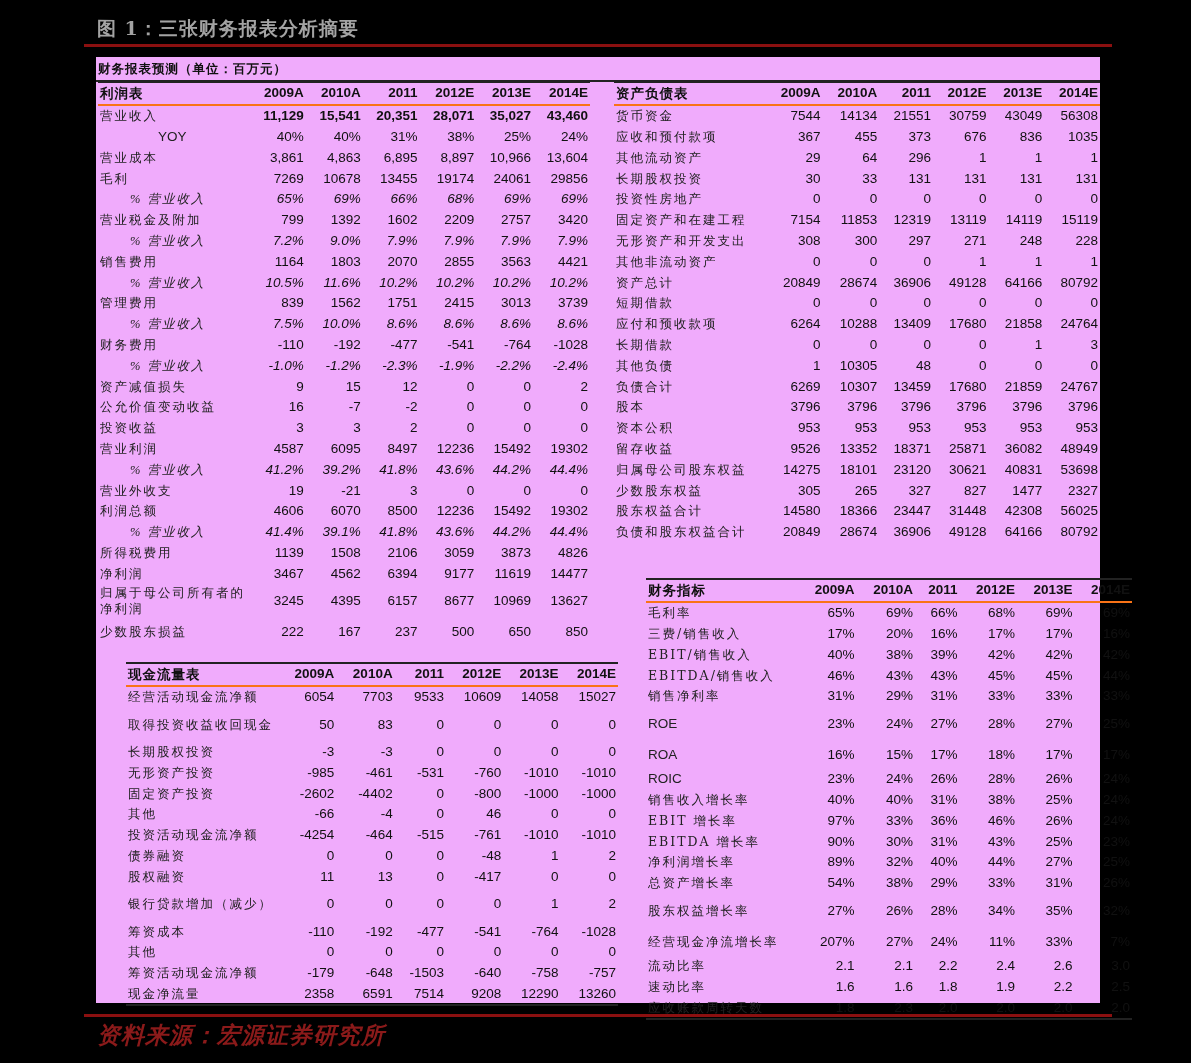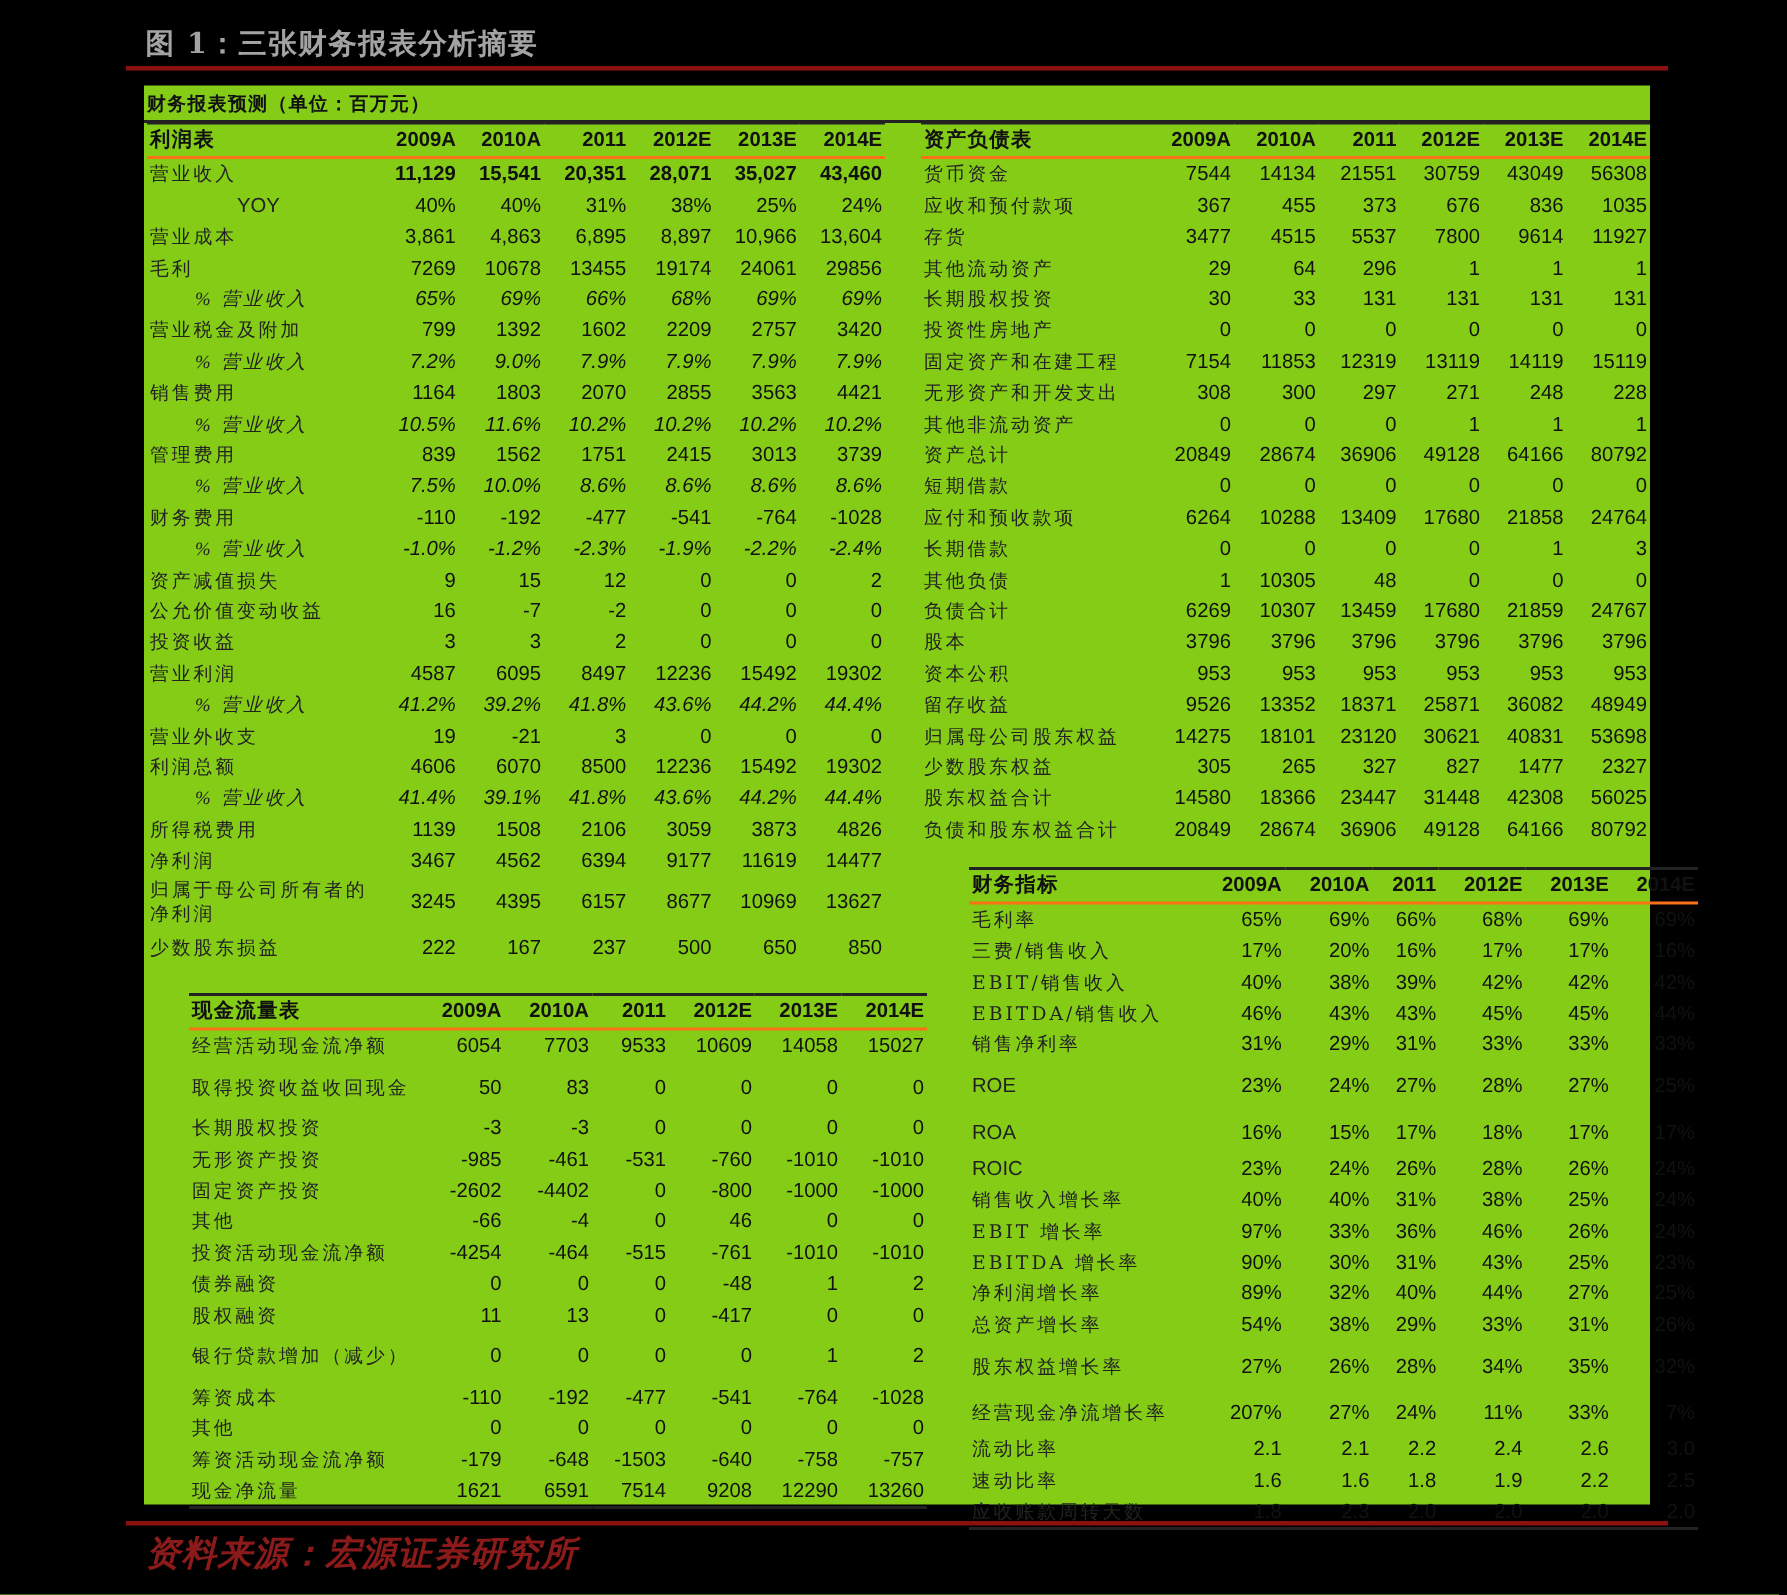"财务报表预测（单位：百万元）" .panel { background: #84cc16 -> #f0abfc }
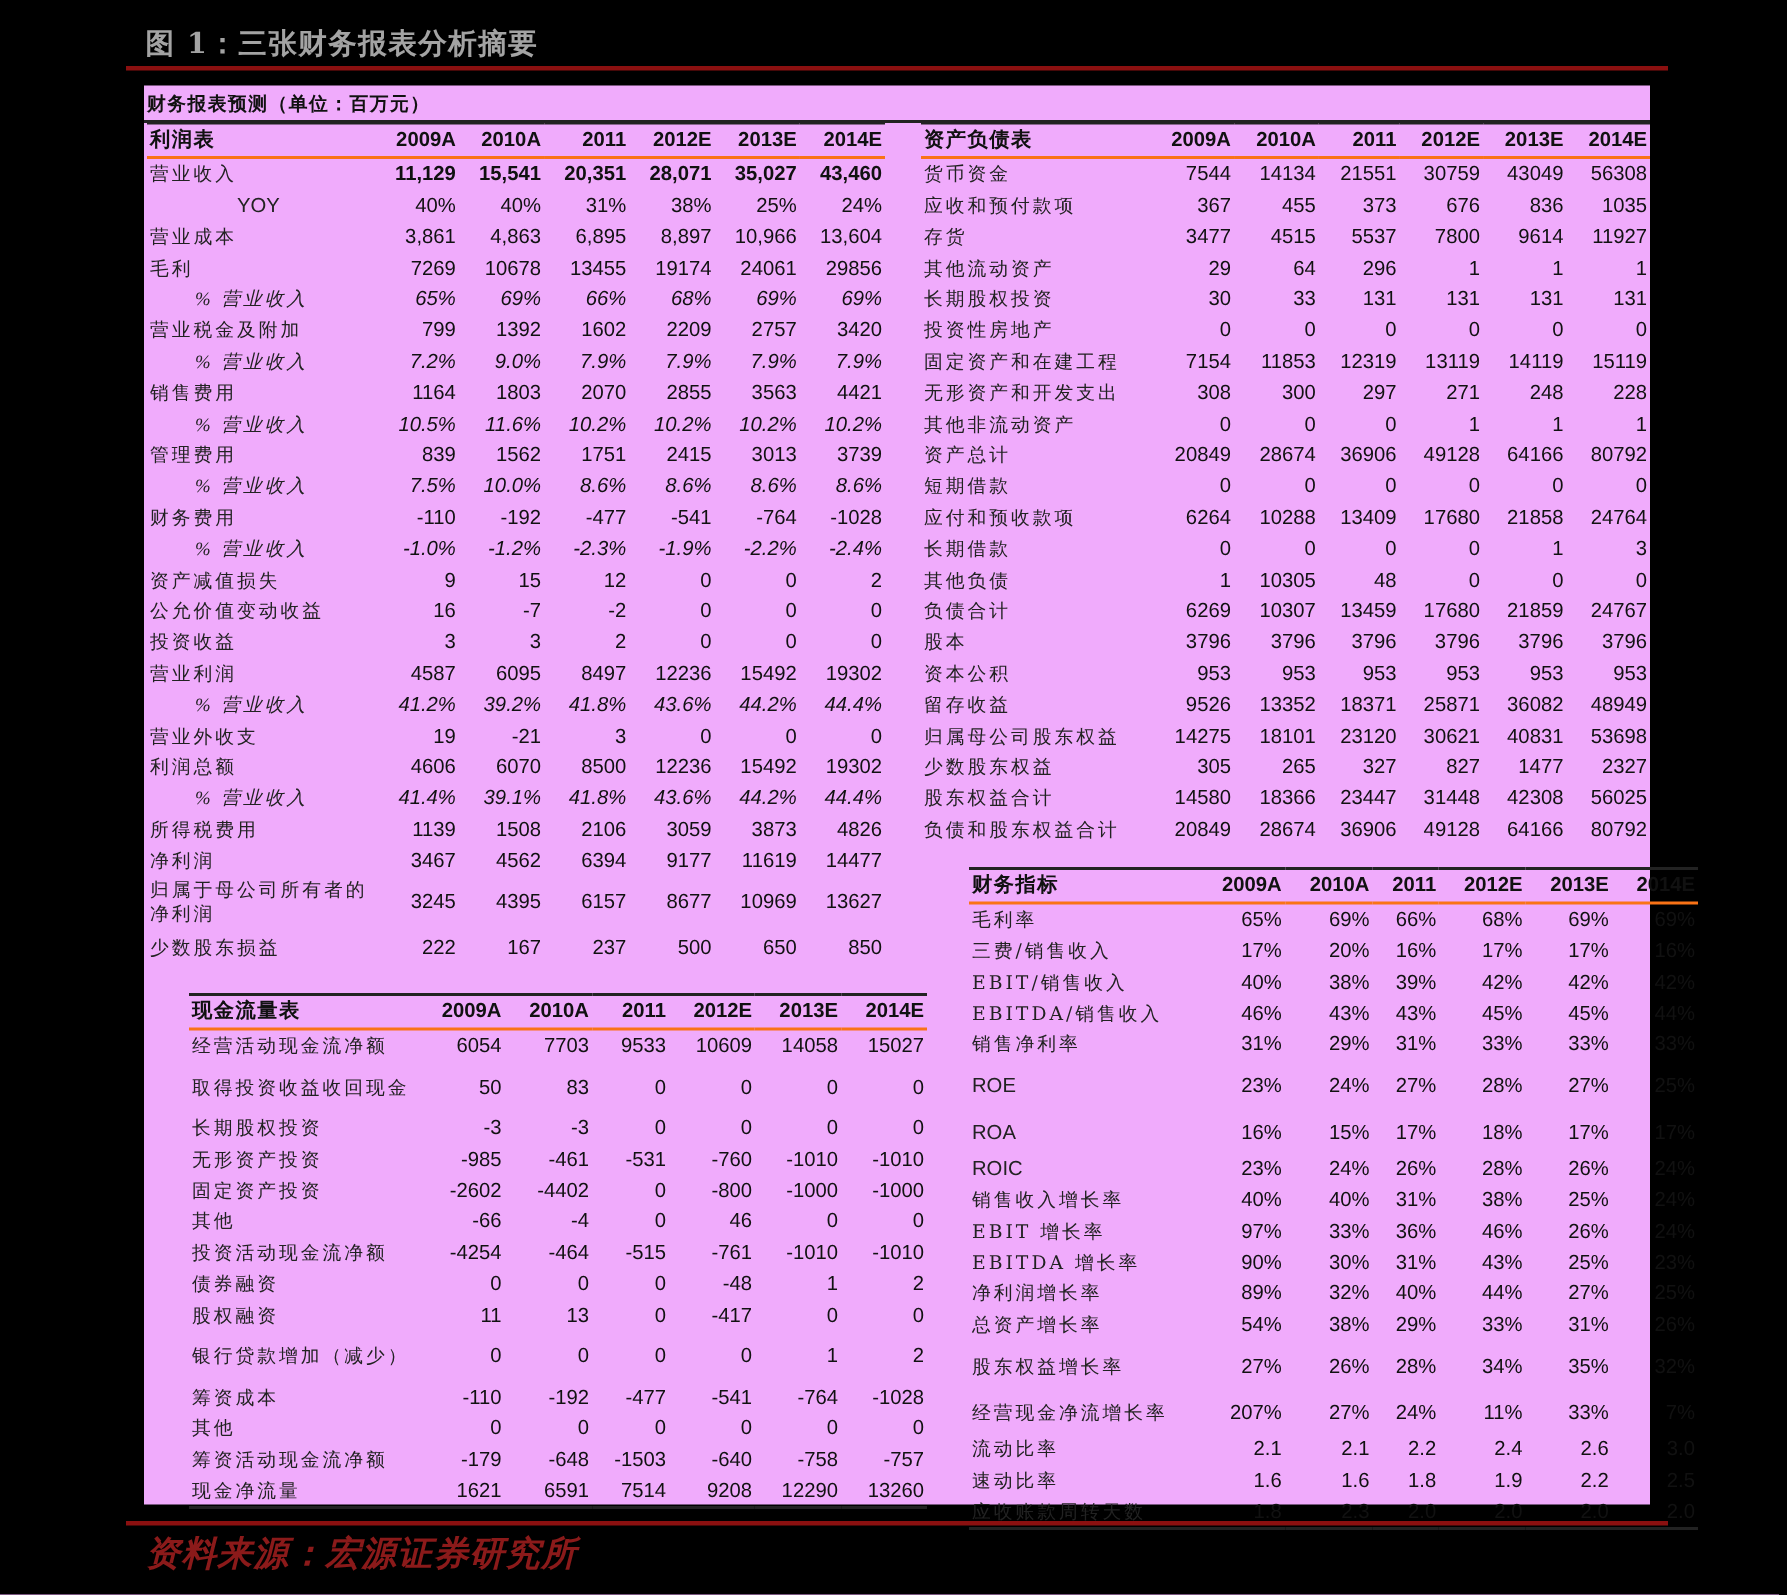"存货" tr { html: <tr> <td>存货</td> <td>3477</td> <td>4515</td> <td>5537</td> <td>7800</td> <td>9614</td> <td>11927</td> </tr> -> none }
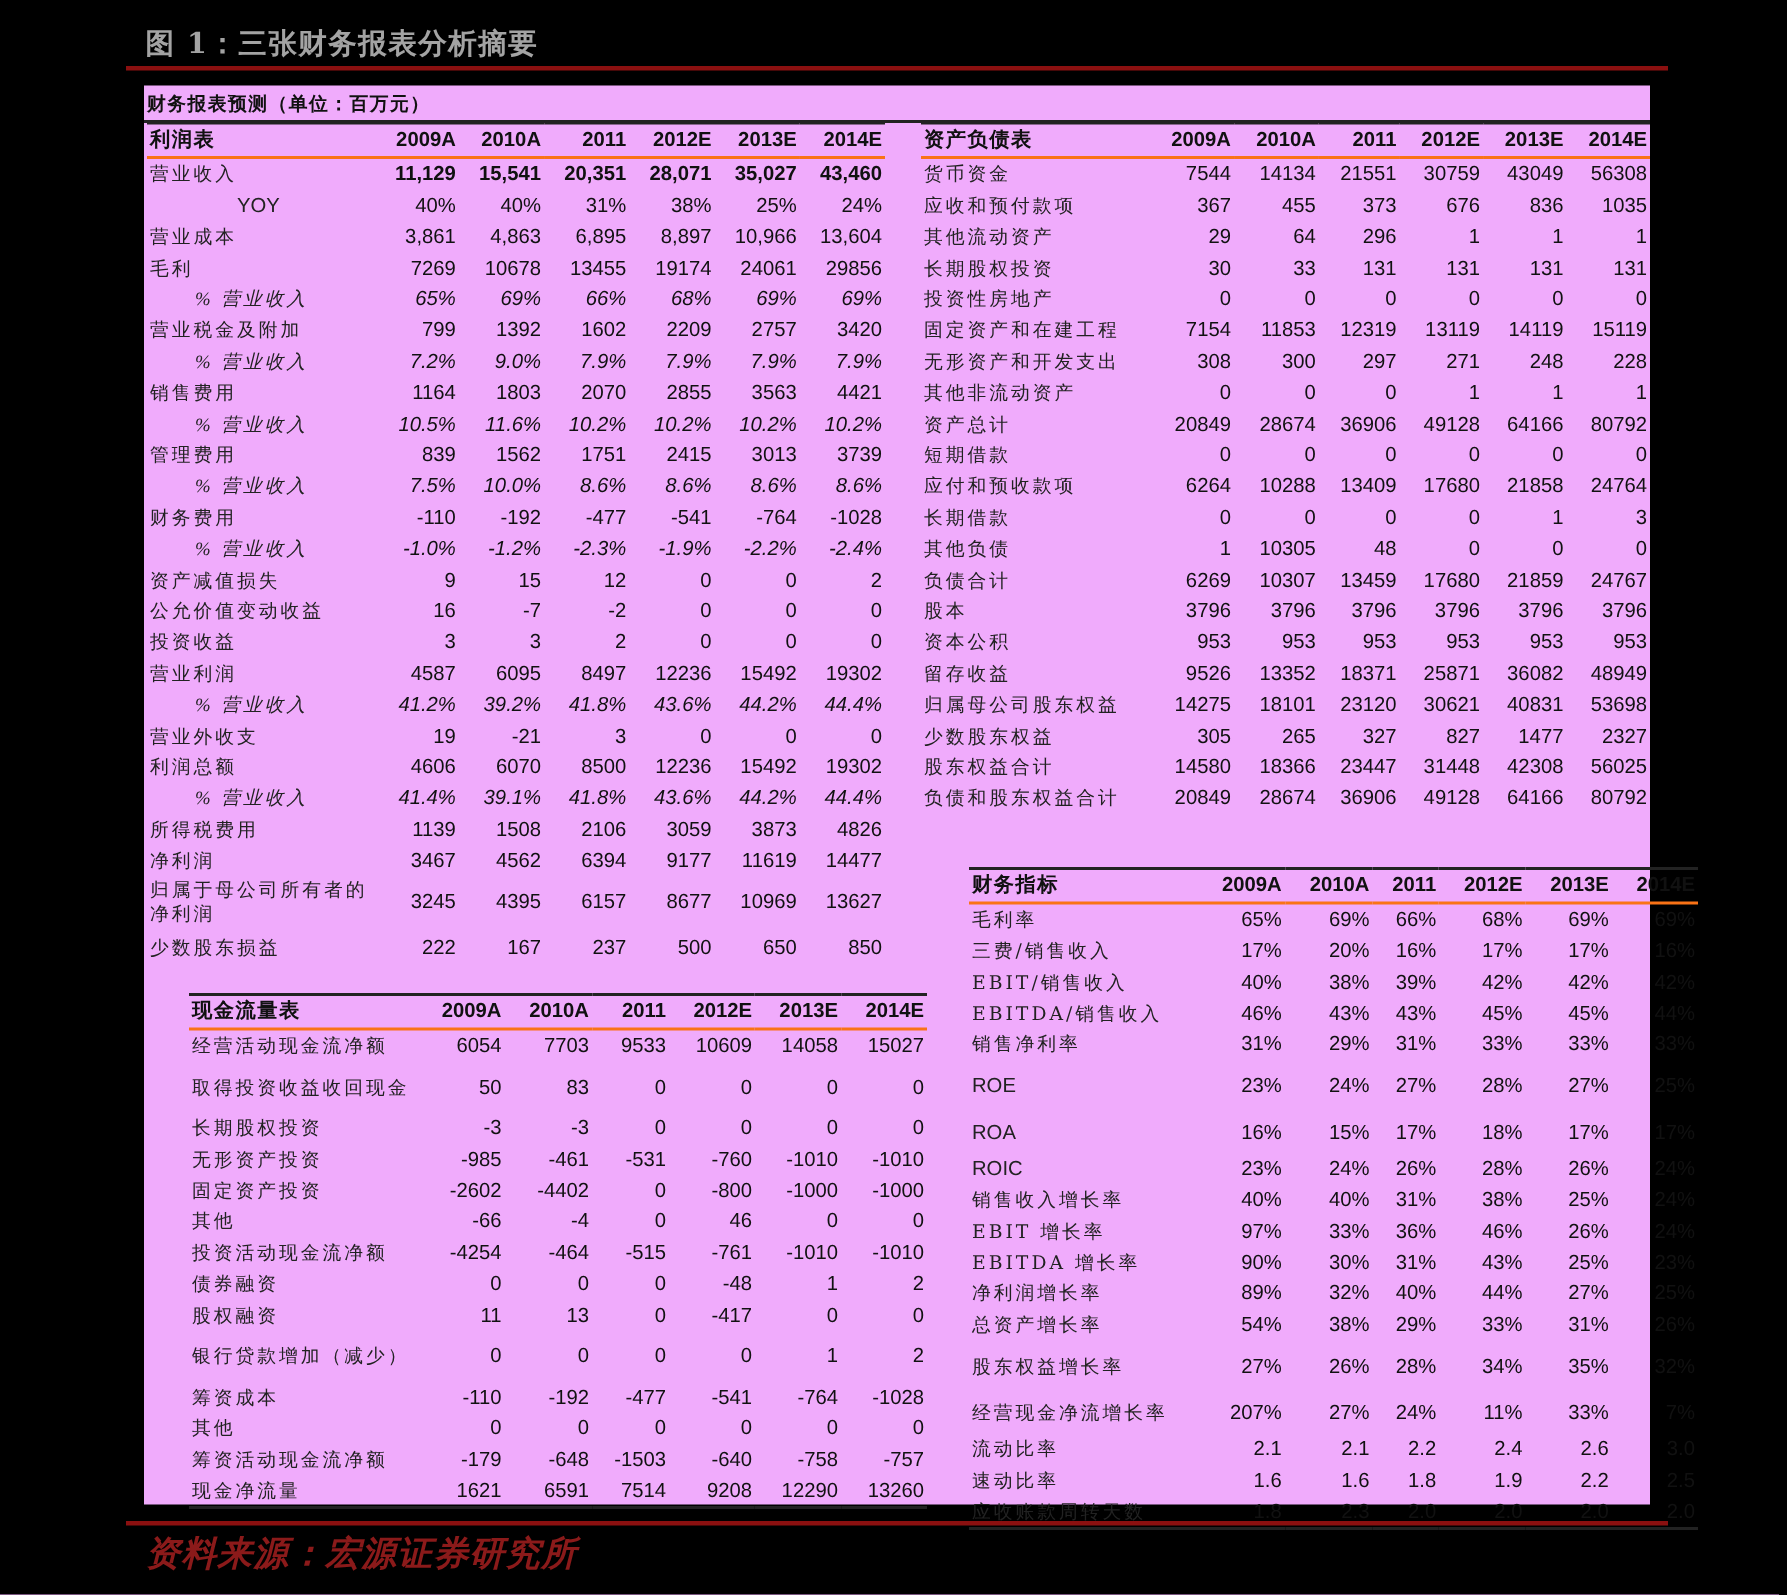"1621" td { text: 1621 -> 2358 }
